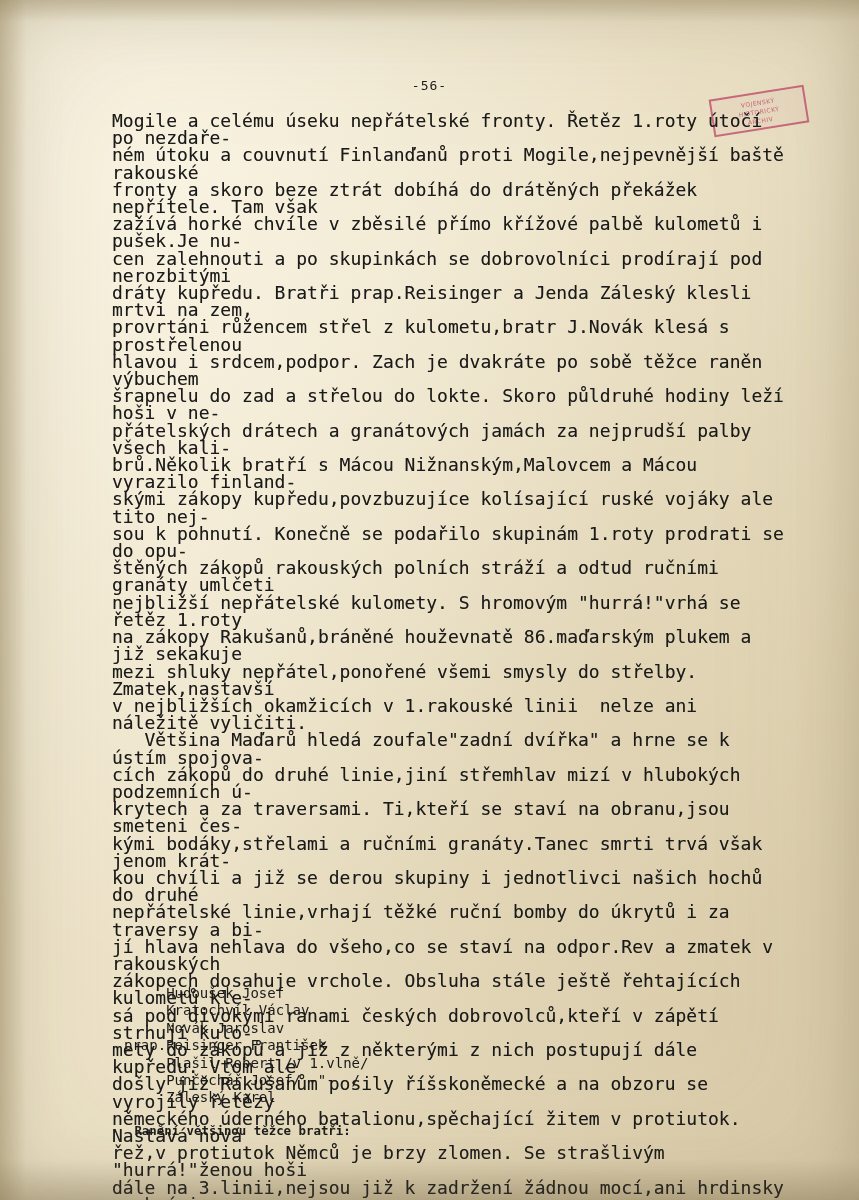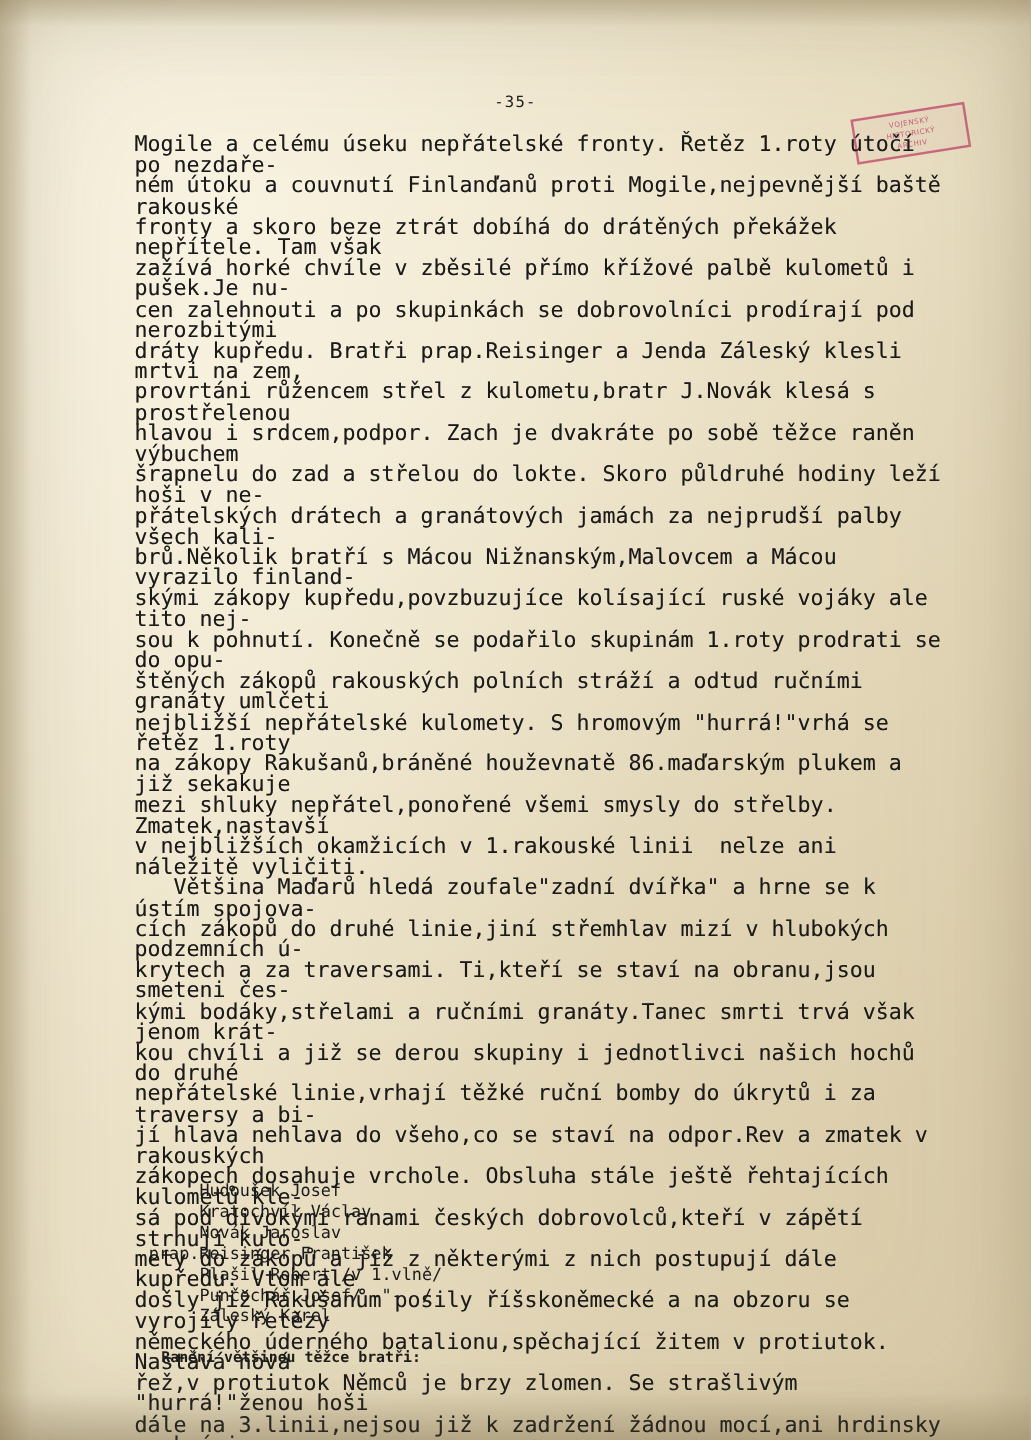"-35-" div.page-number { text: -35- -> -56- }
